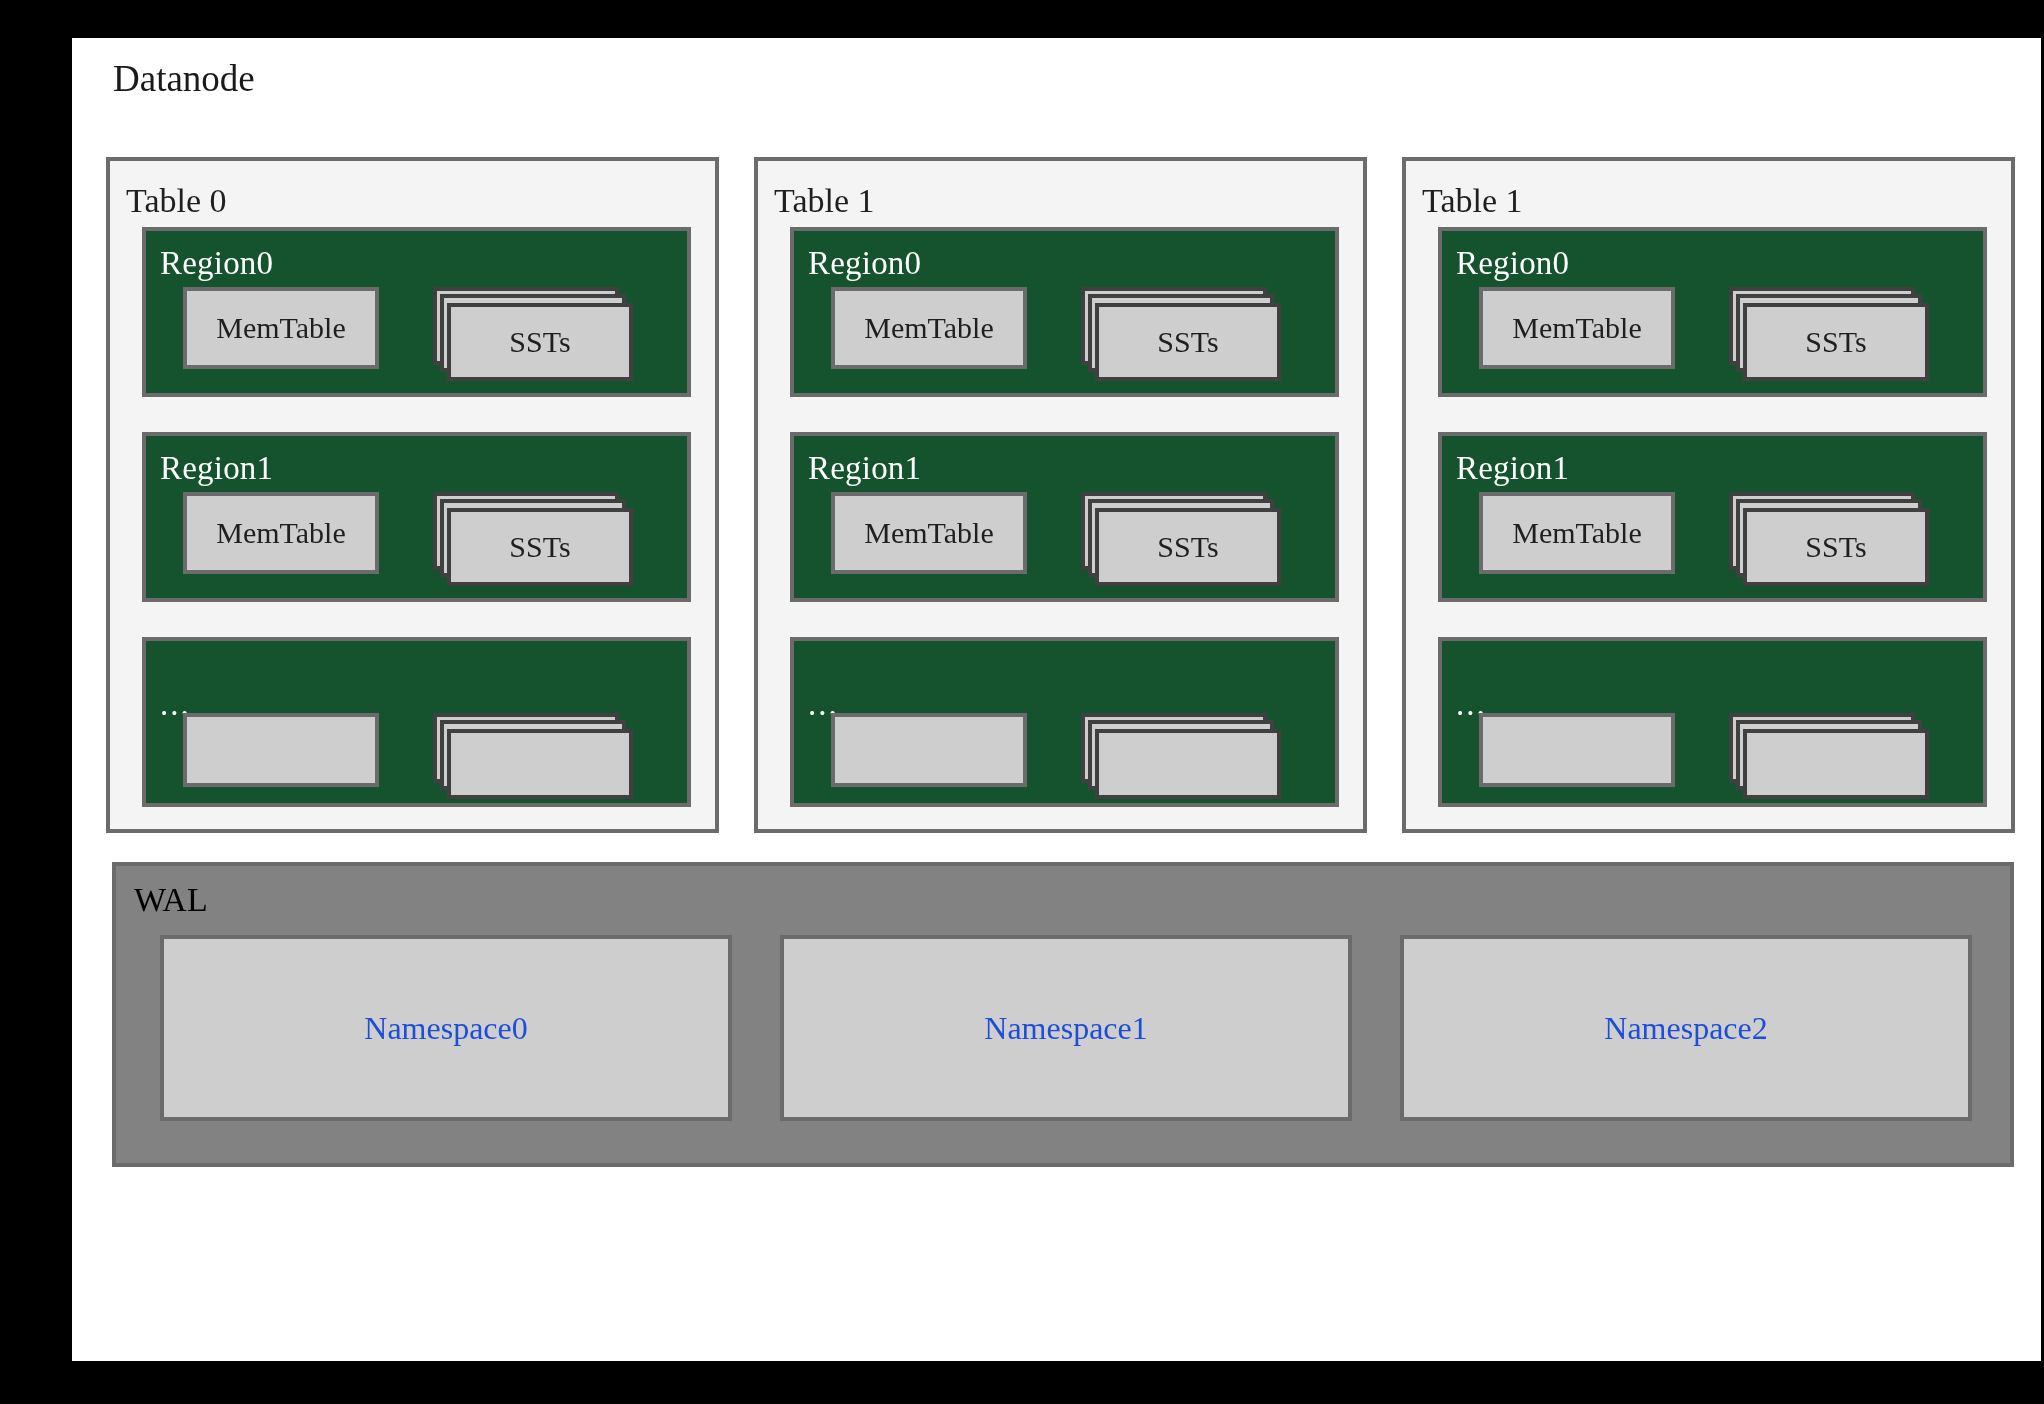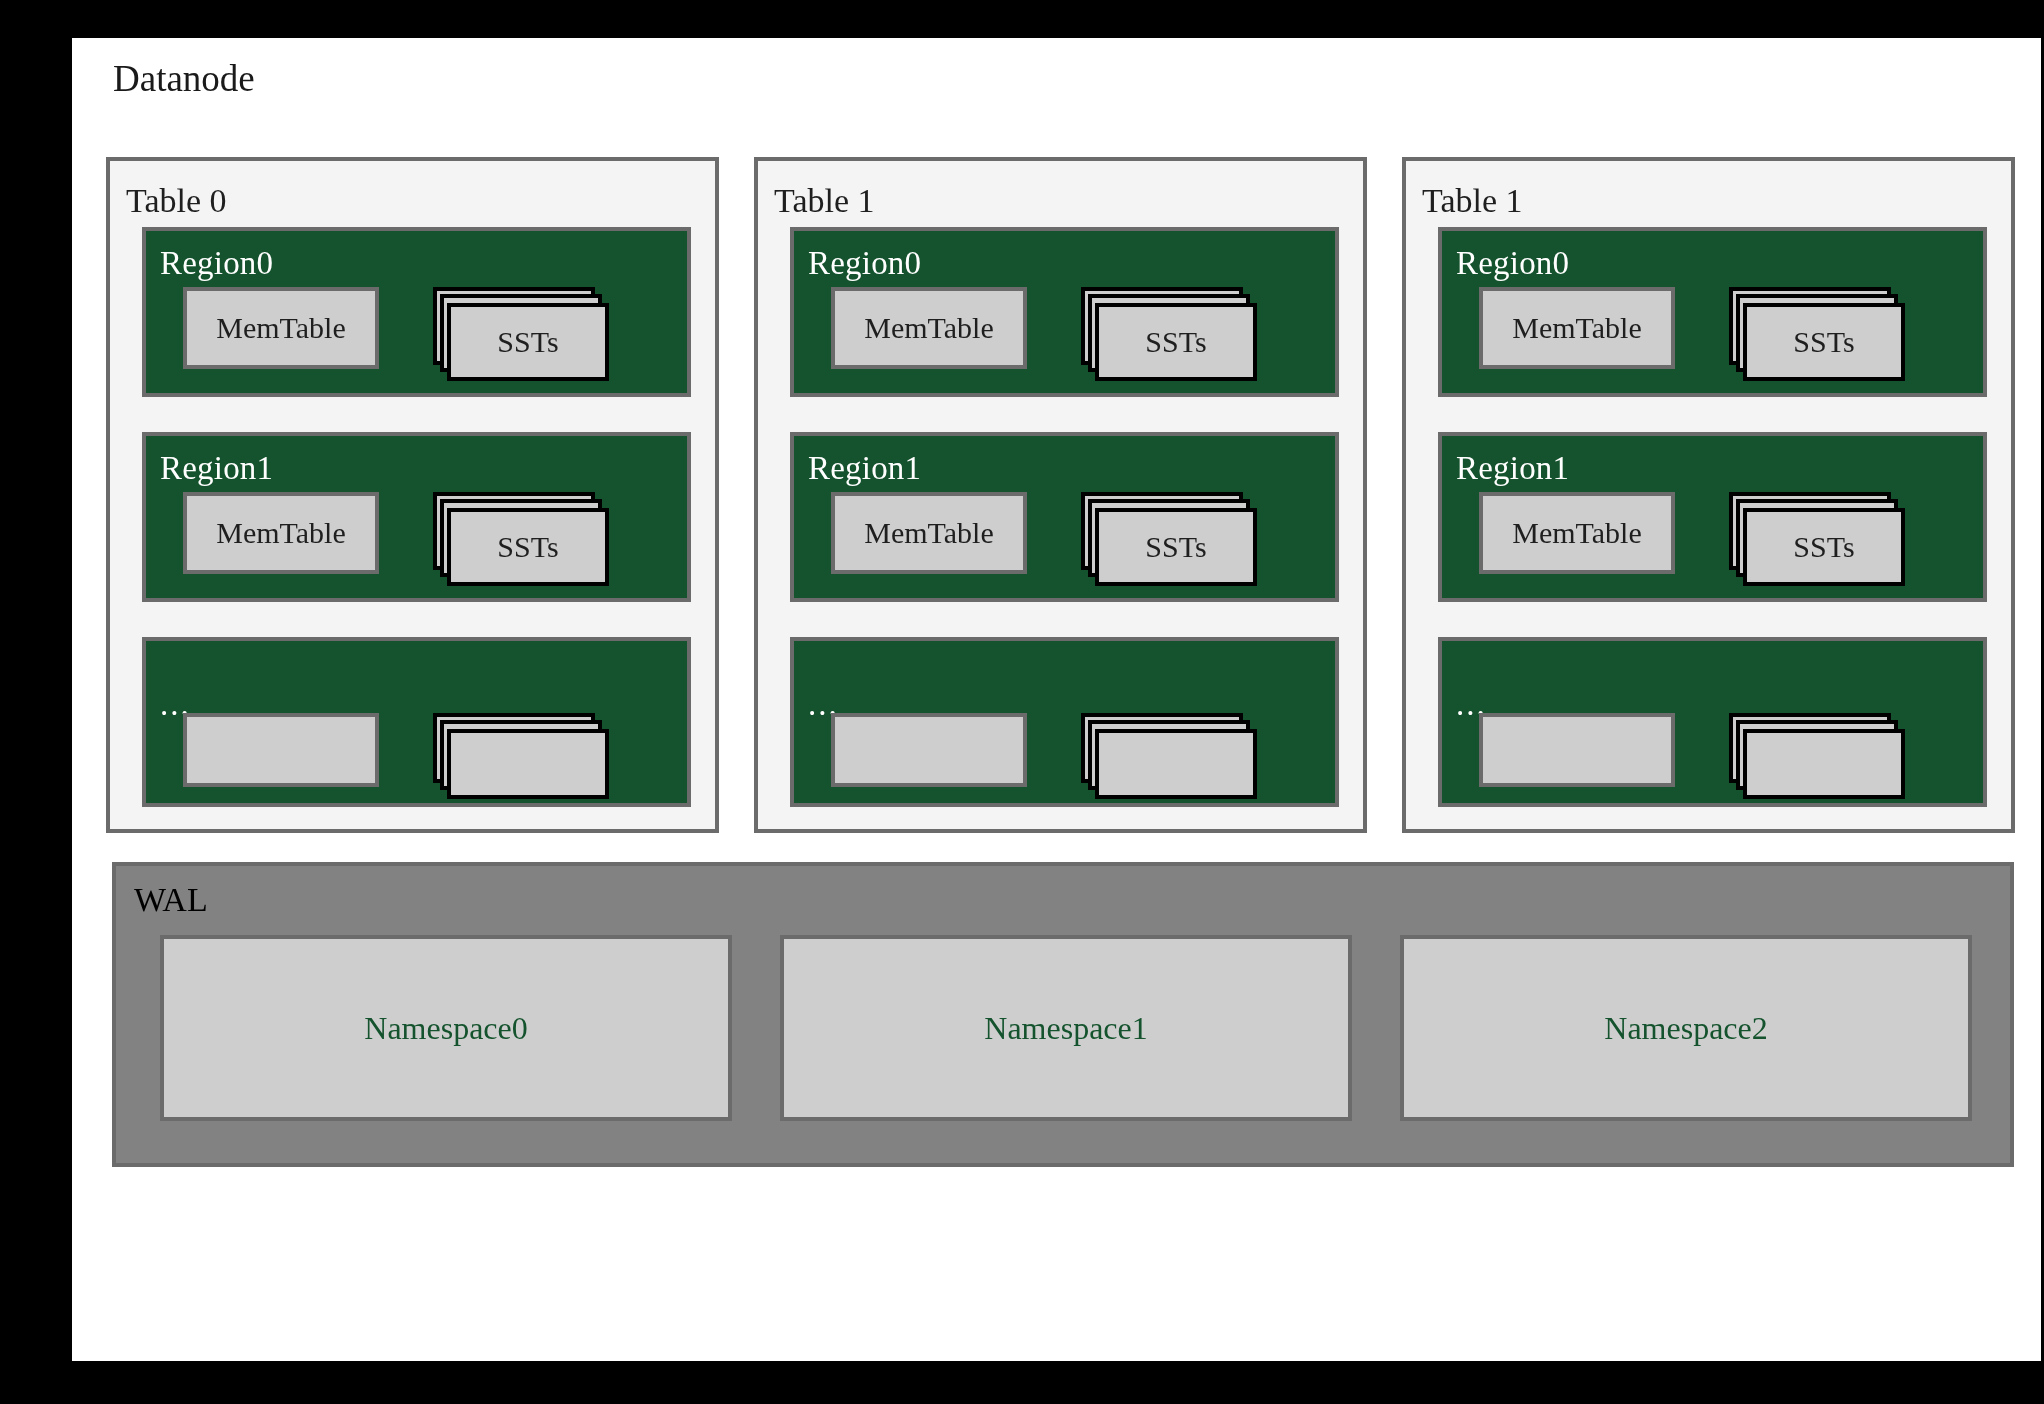"SSTs" .sst-layer { border: 4px solid #000000 -> 4px solid #404040; width: 162px -> 186px }
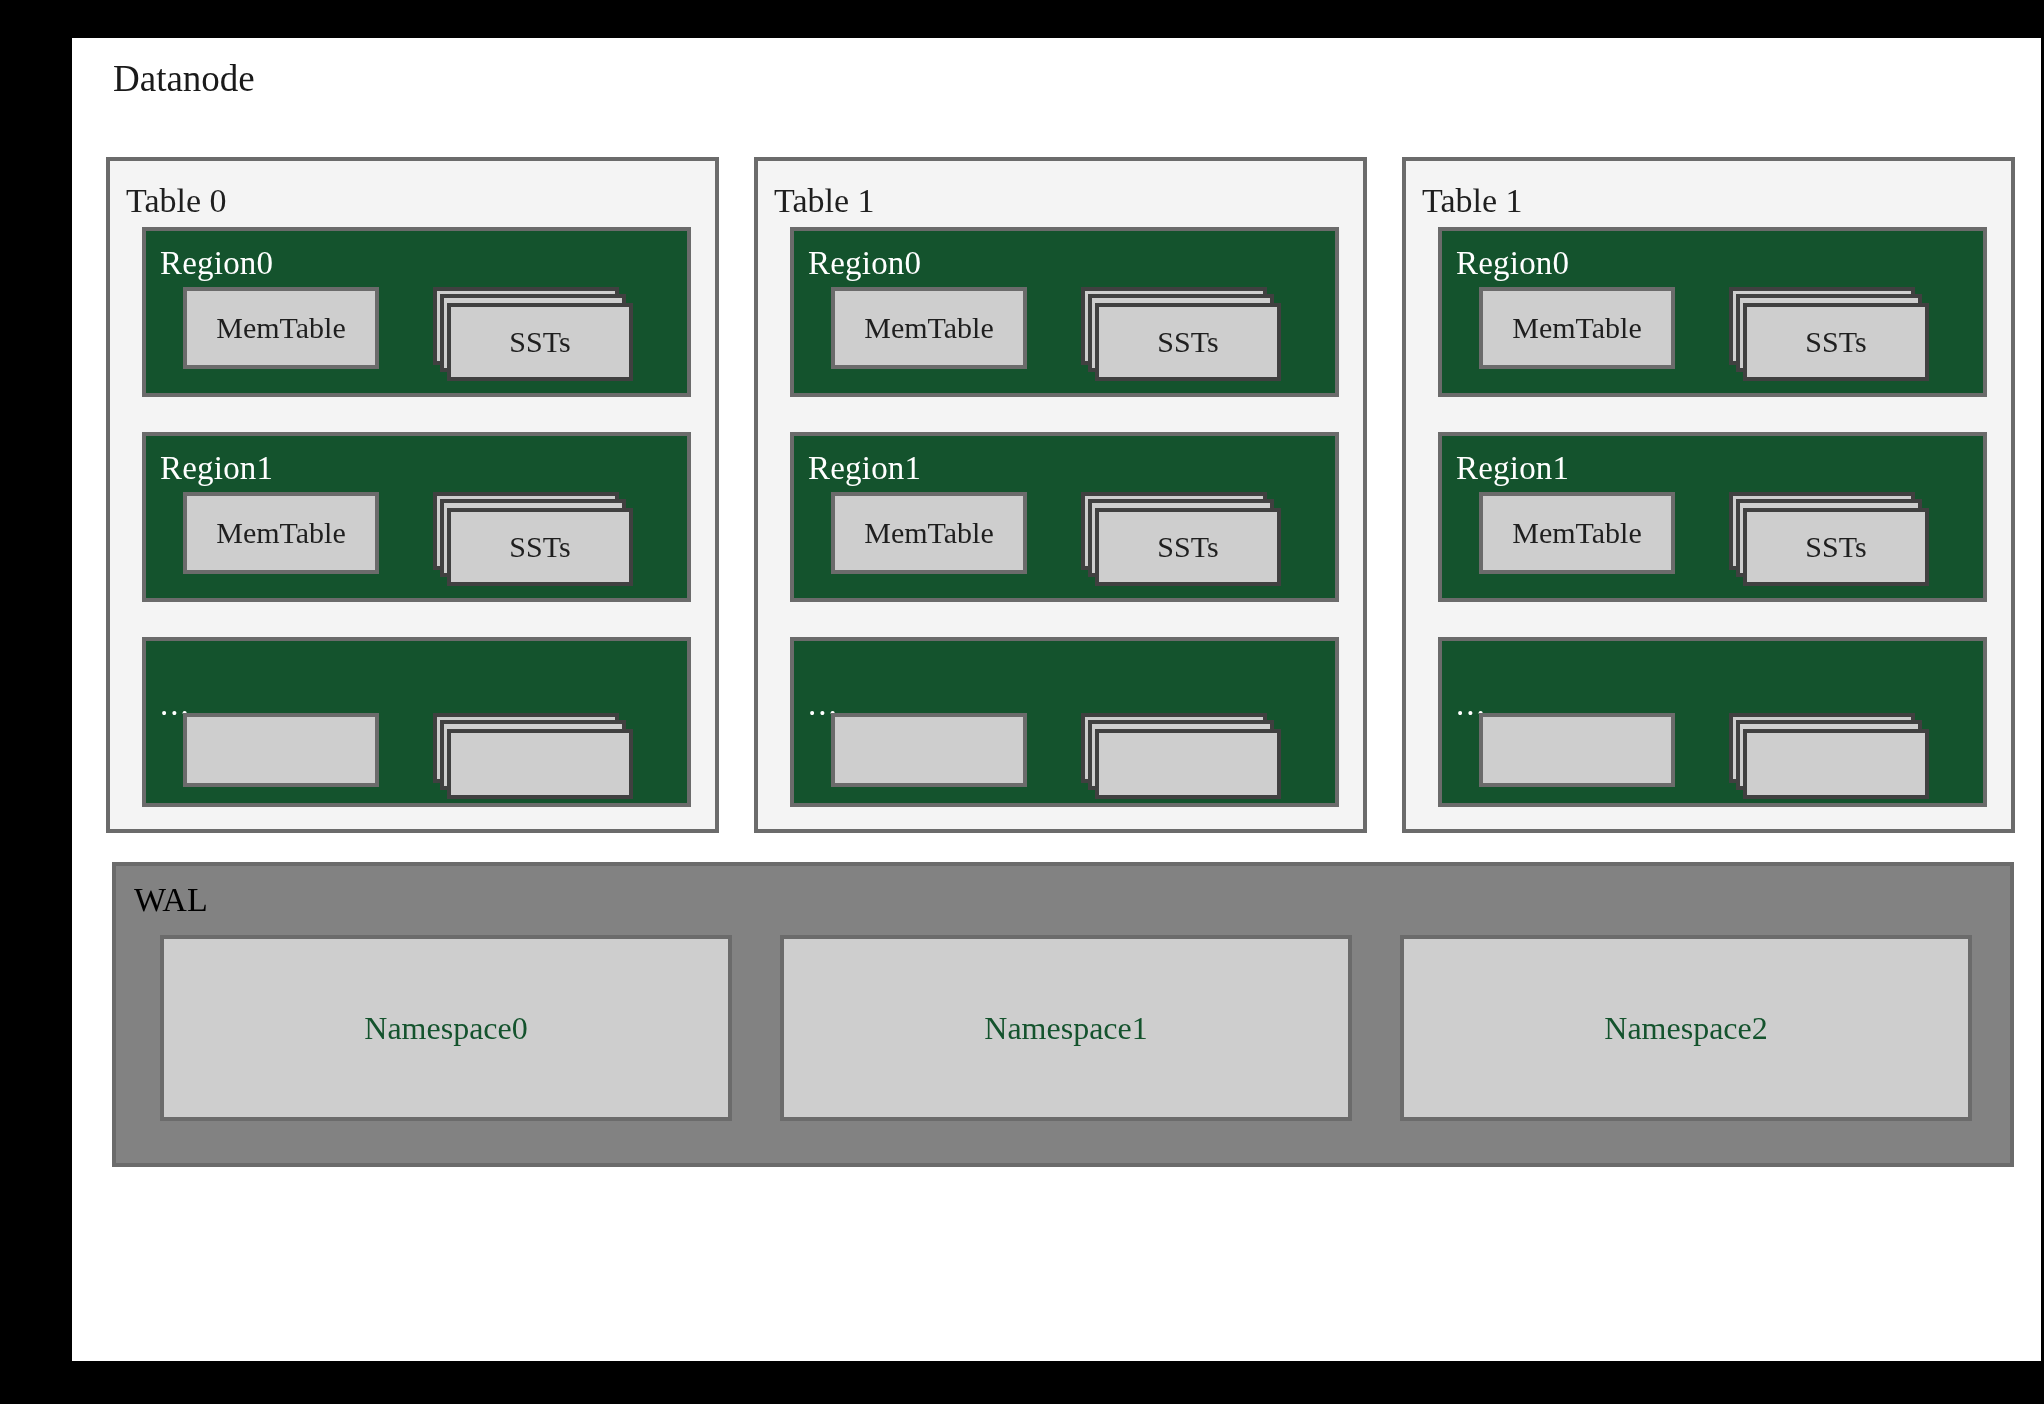"Namespace0" .namespace { color: #14532d -> #1d4ed8 }
